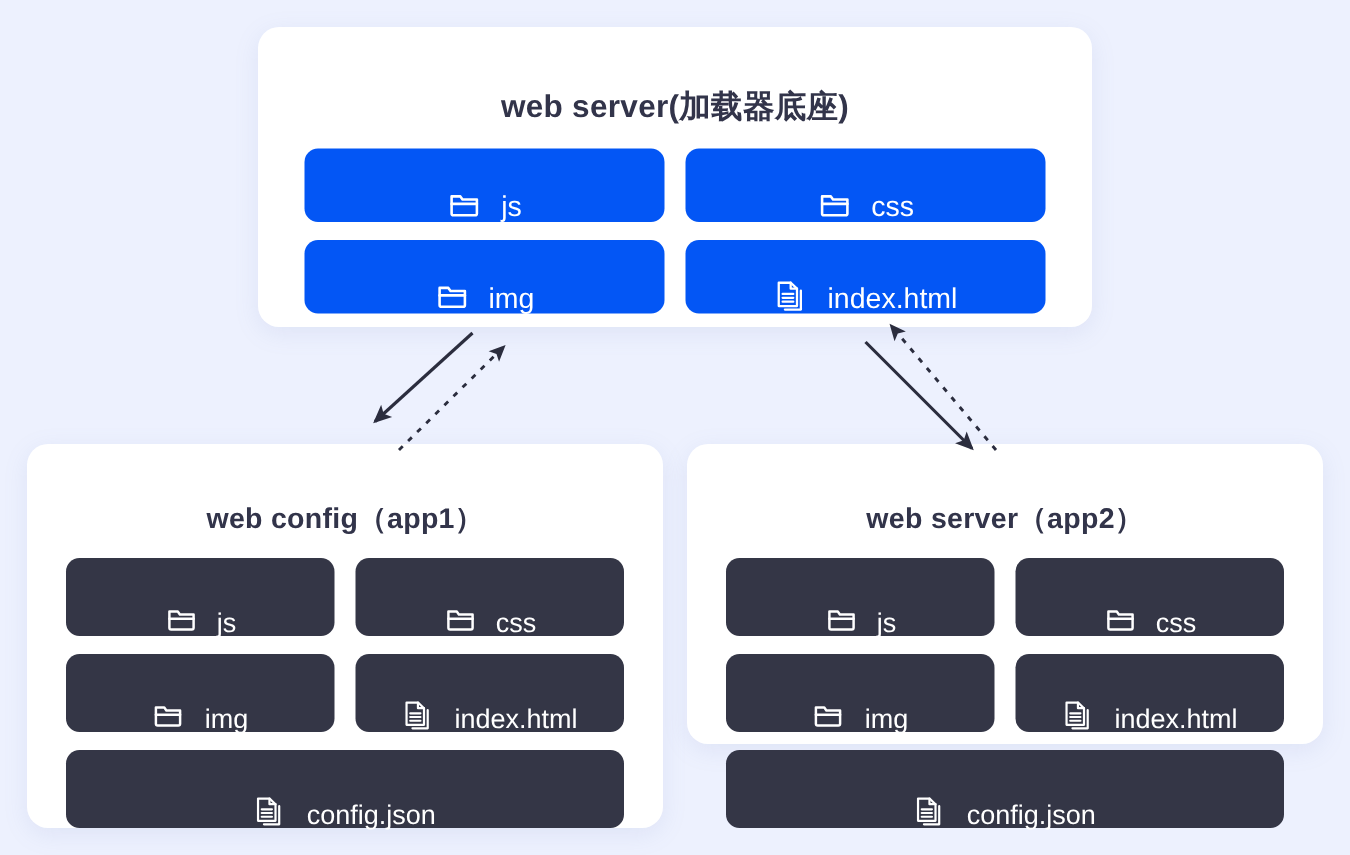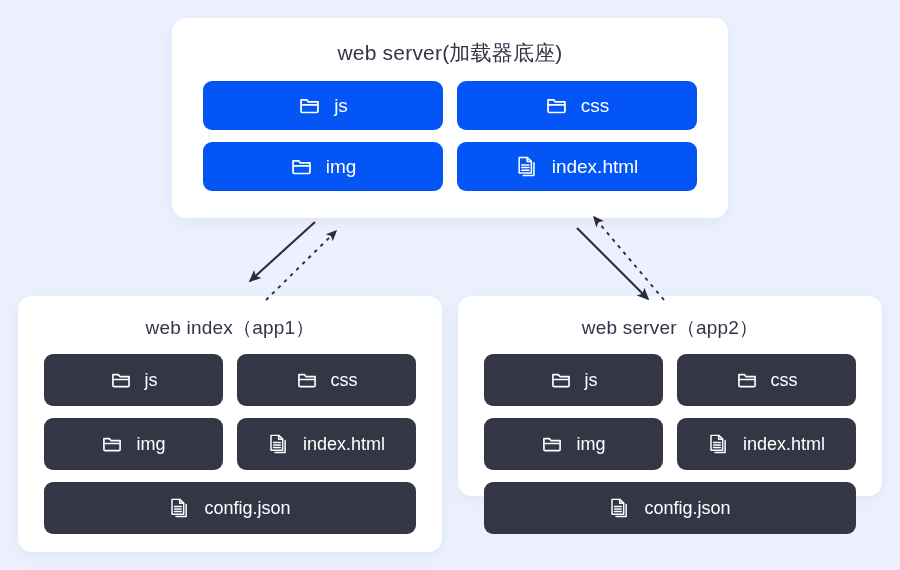"web server(加载器底座)" .card-title { font-weight: normal -> bold; margin-top: none -> 18px }
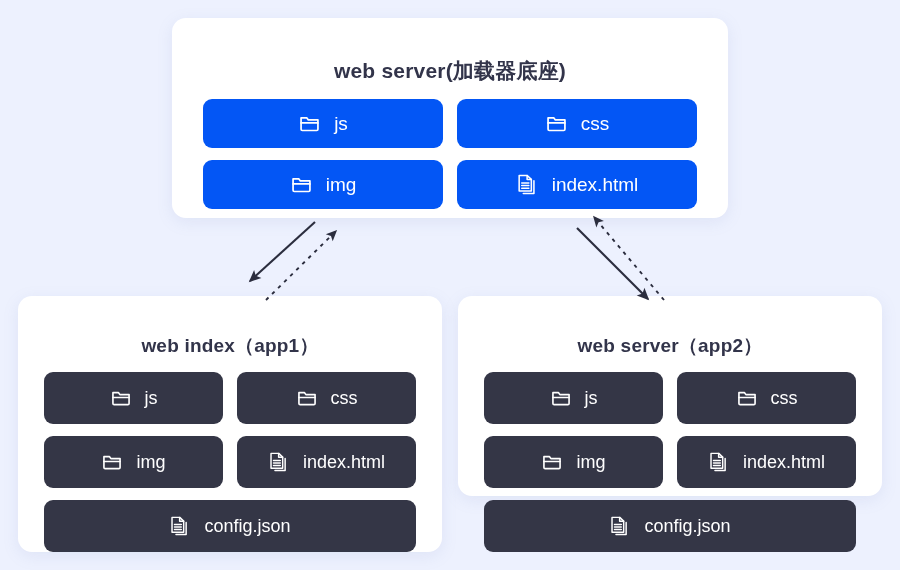"js" .chip { align-items: center -> flex-end }
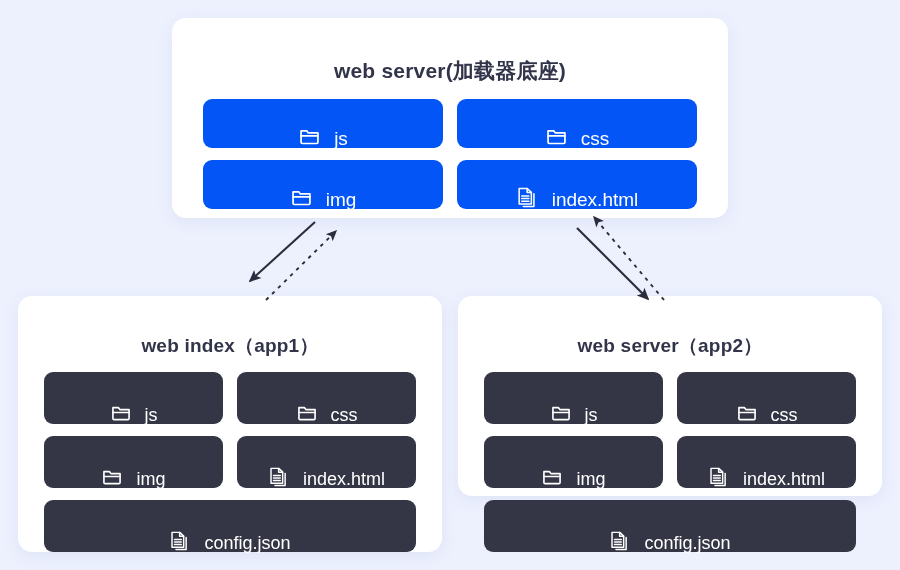"web index（app1）" div.card-title { text: index -> config }
